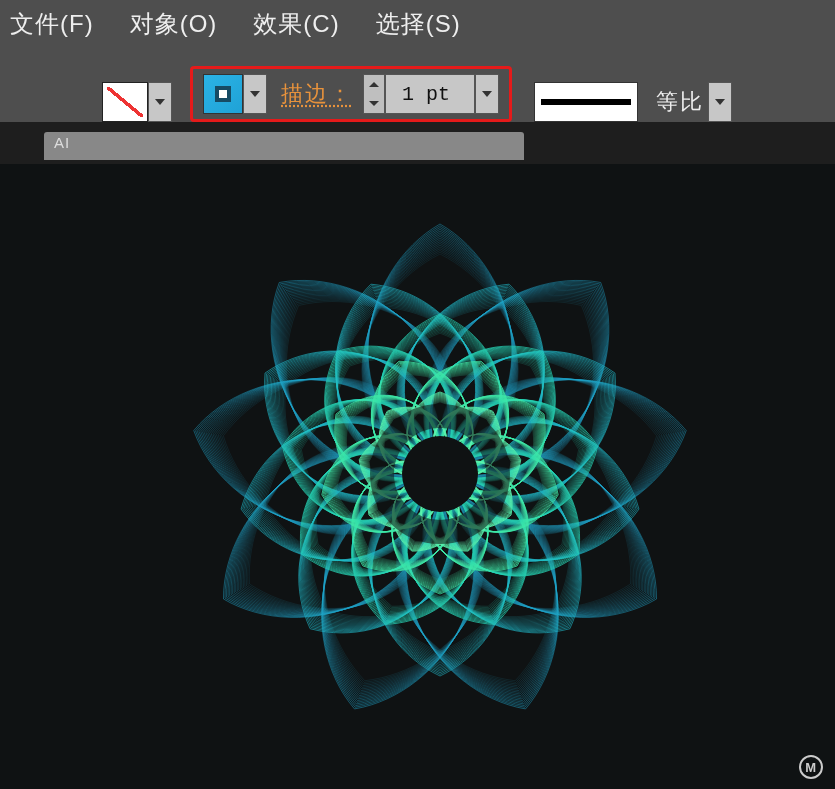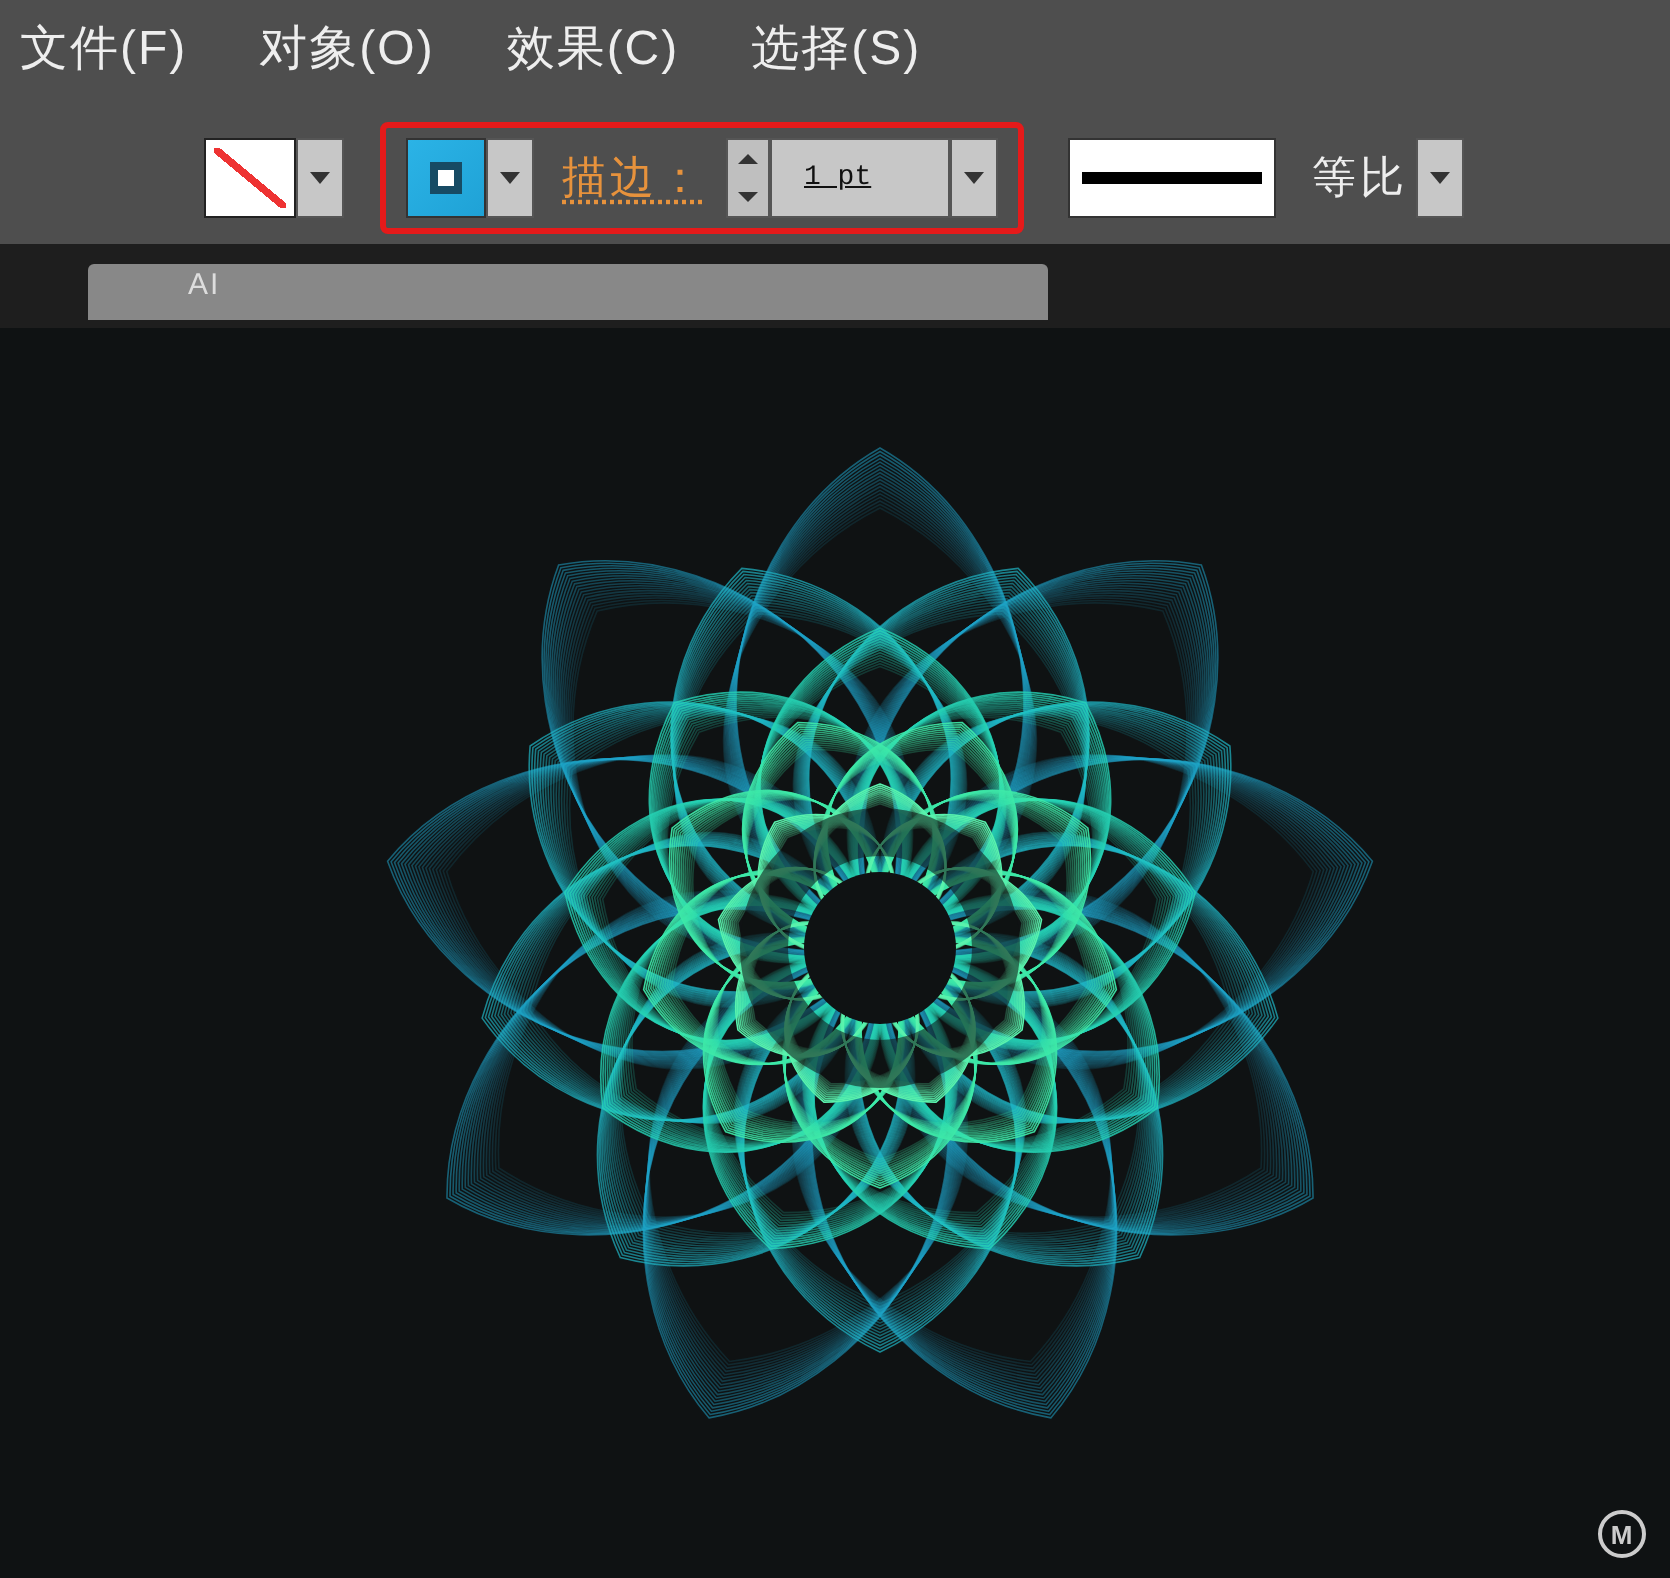"描边：" .tool-bar { align-items: center -> flex-end }
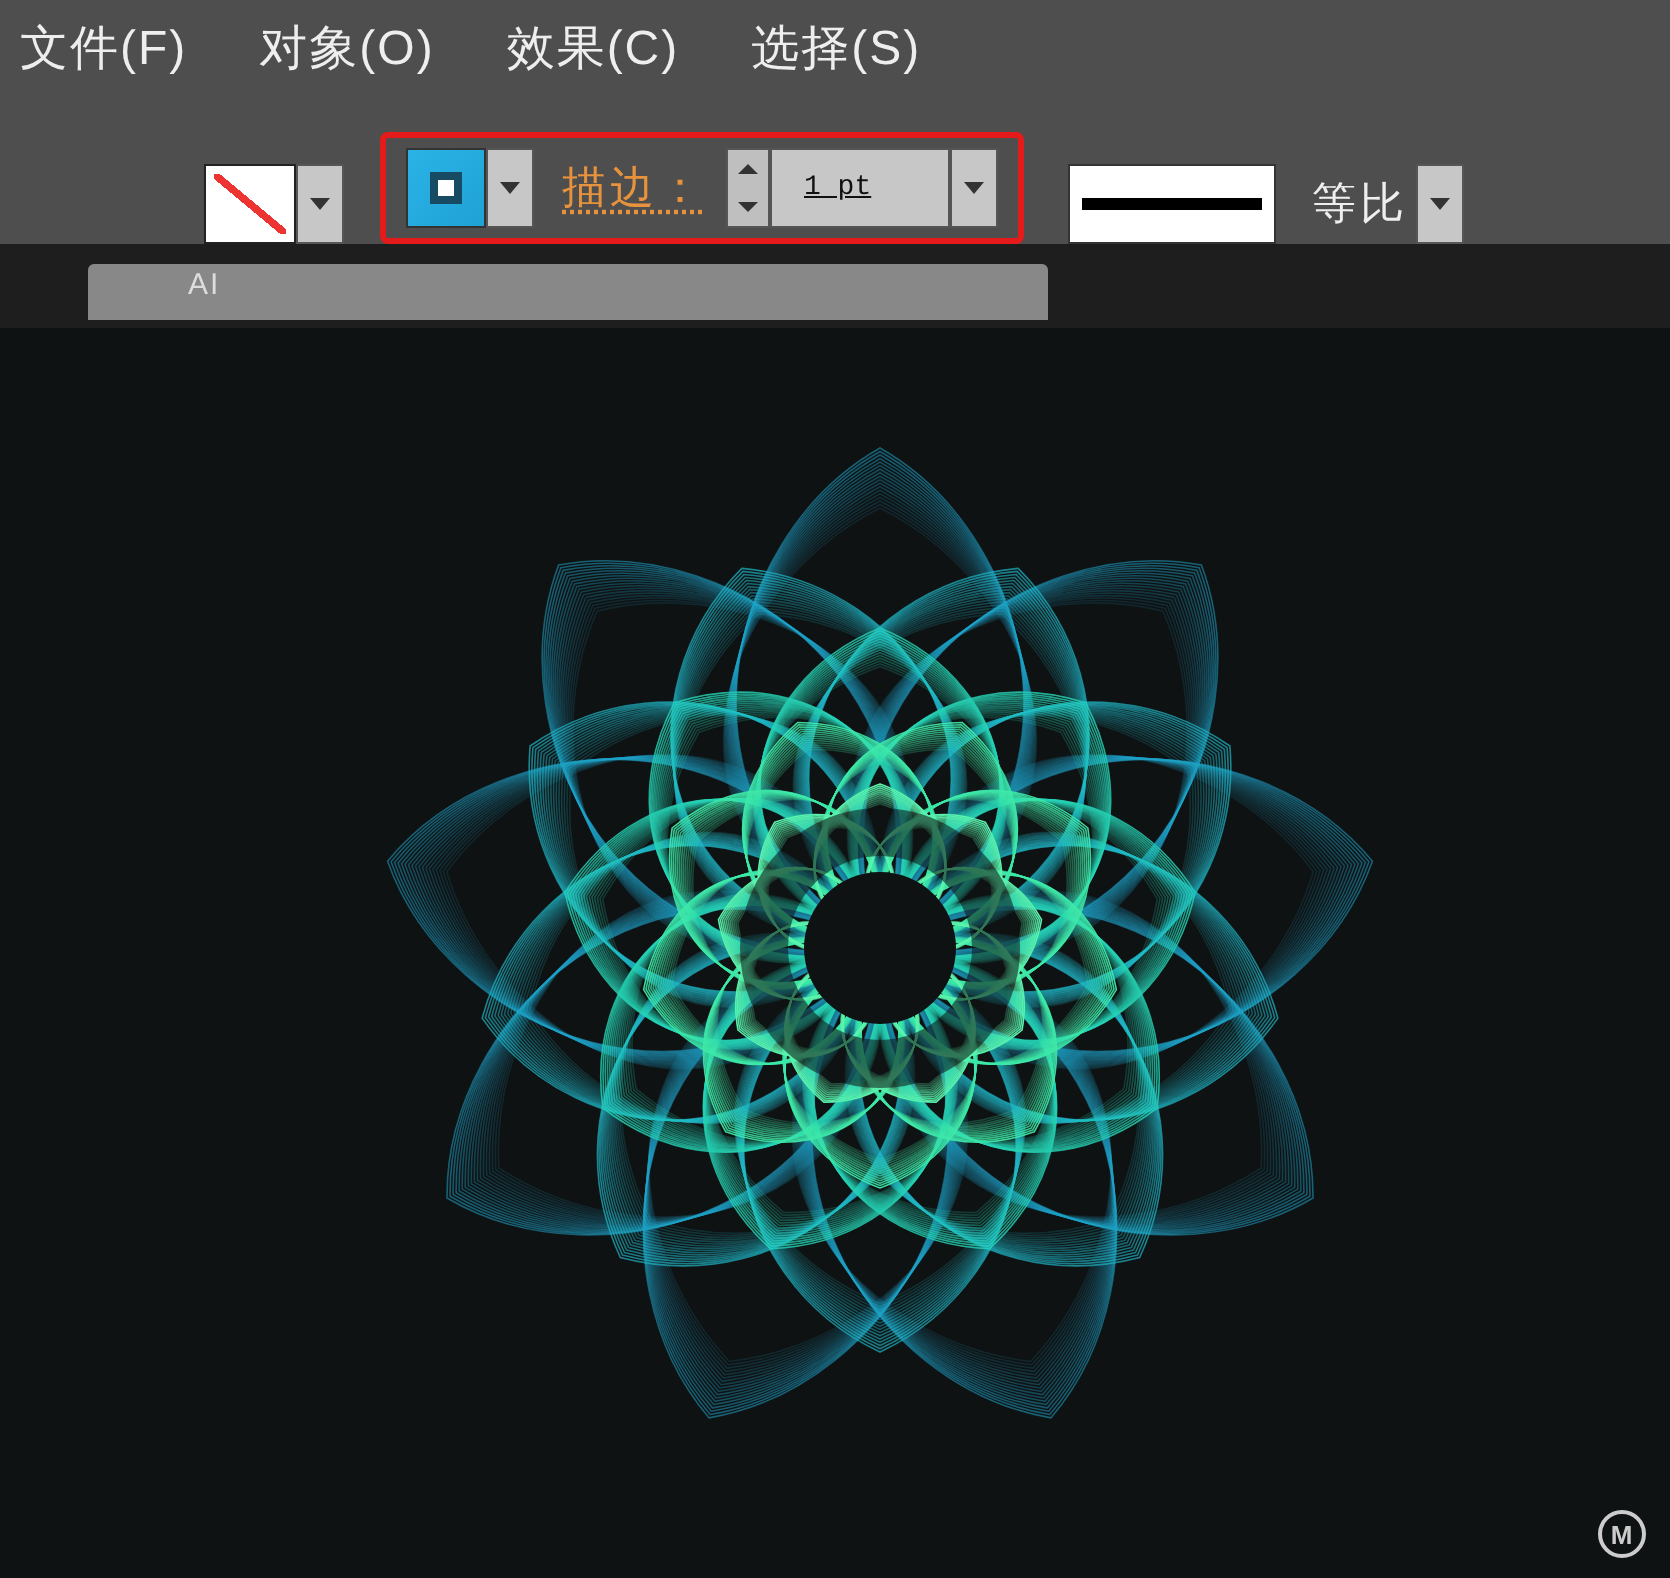"1 pt" .pt-field { font-size: 14px -> 20px; text-decoration: underline -> none }
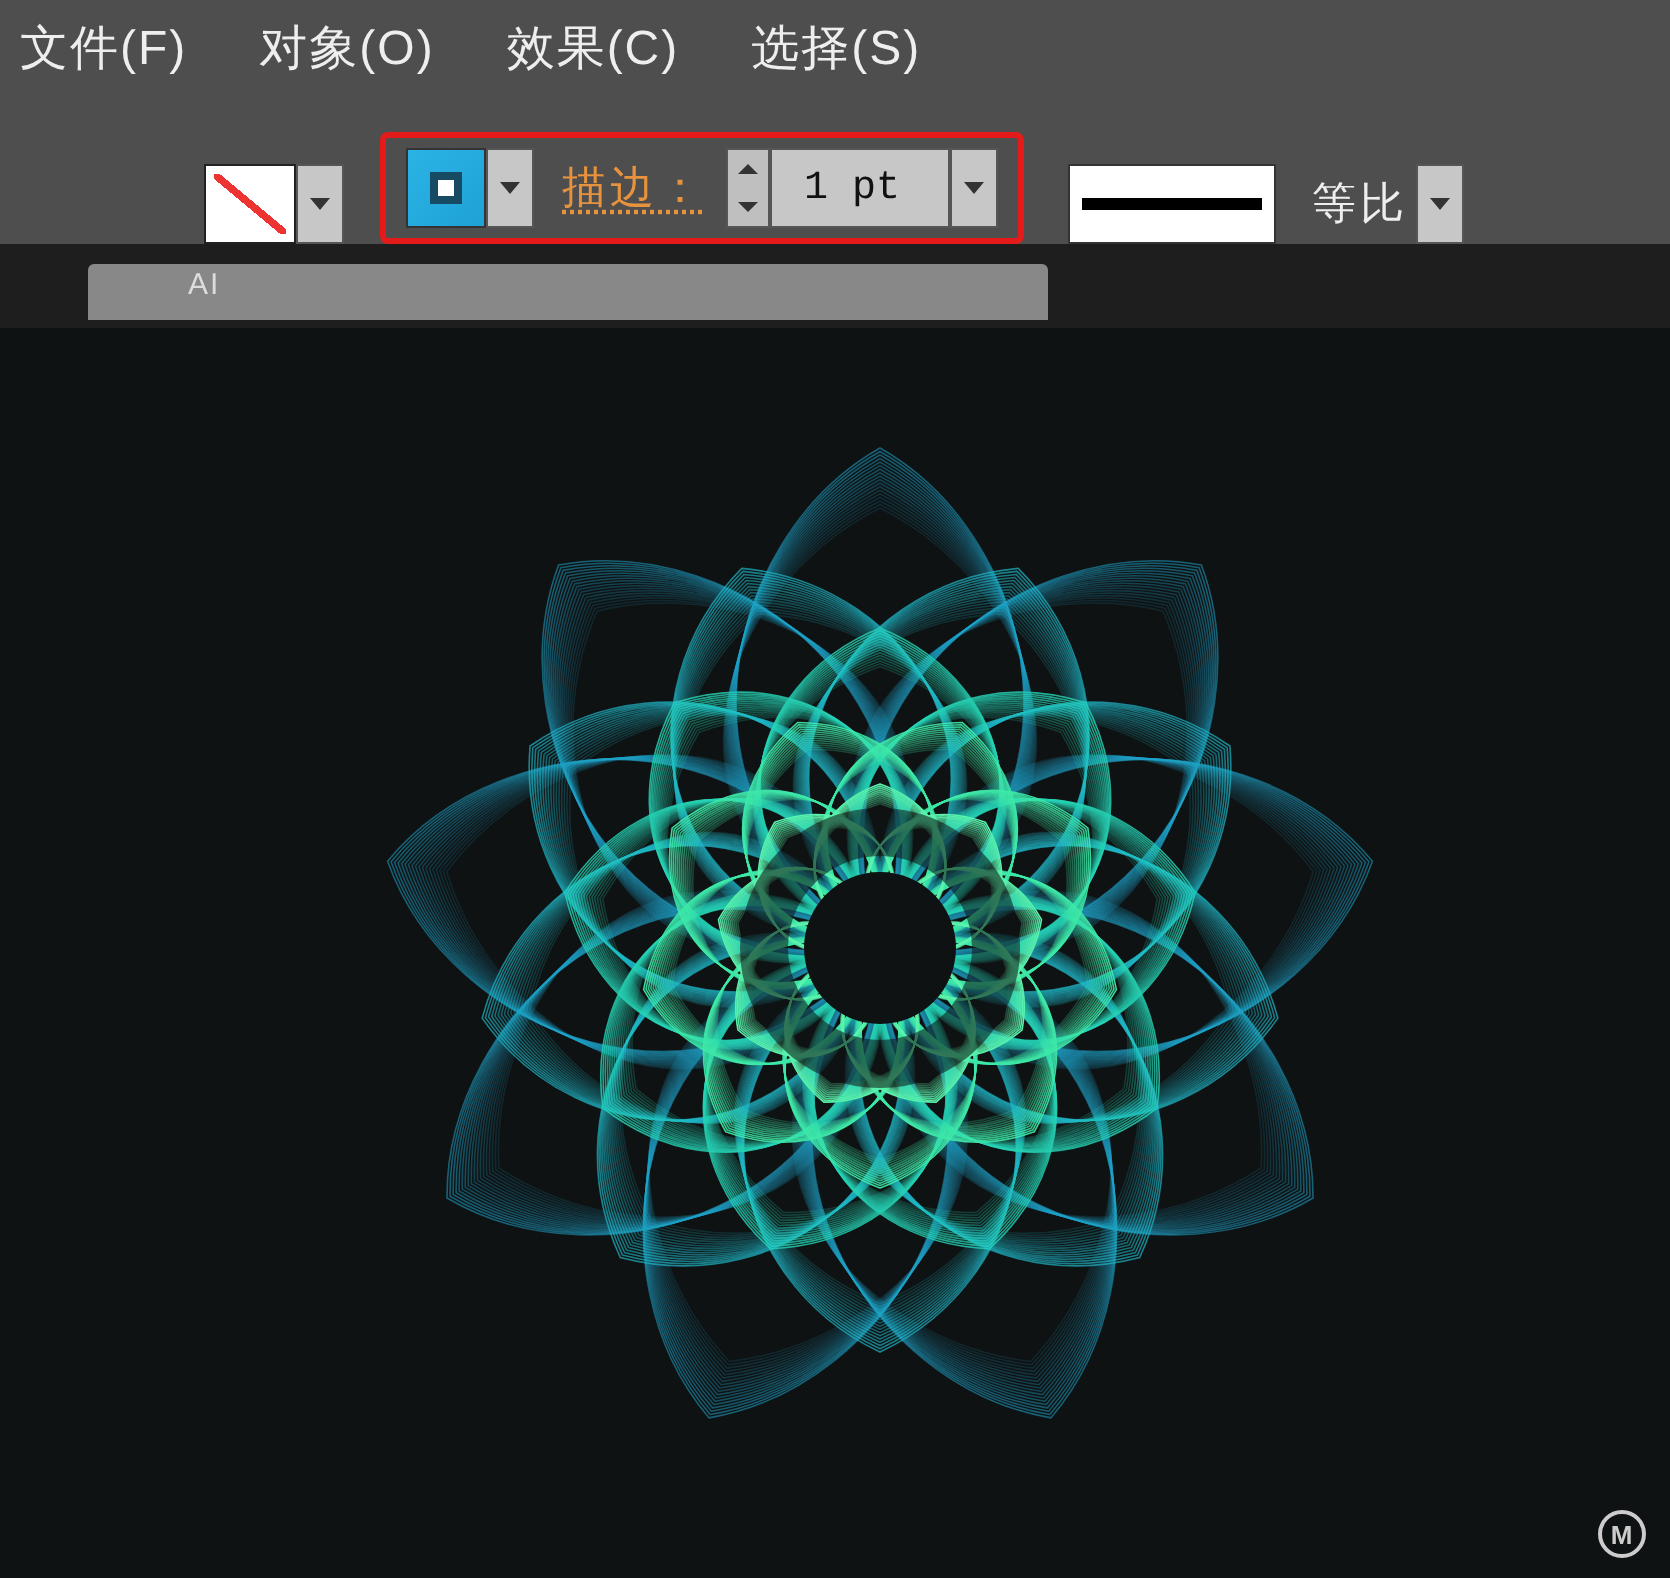"AI" .tab-txt { margin-left: 40px -> none }
